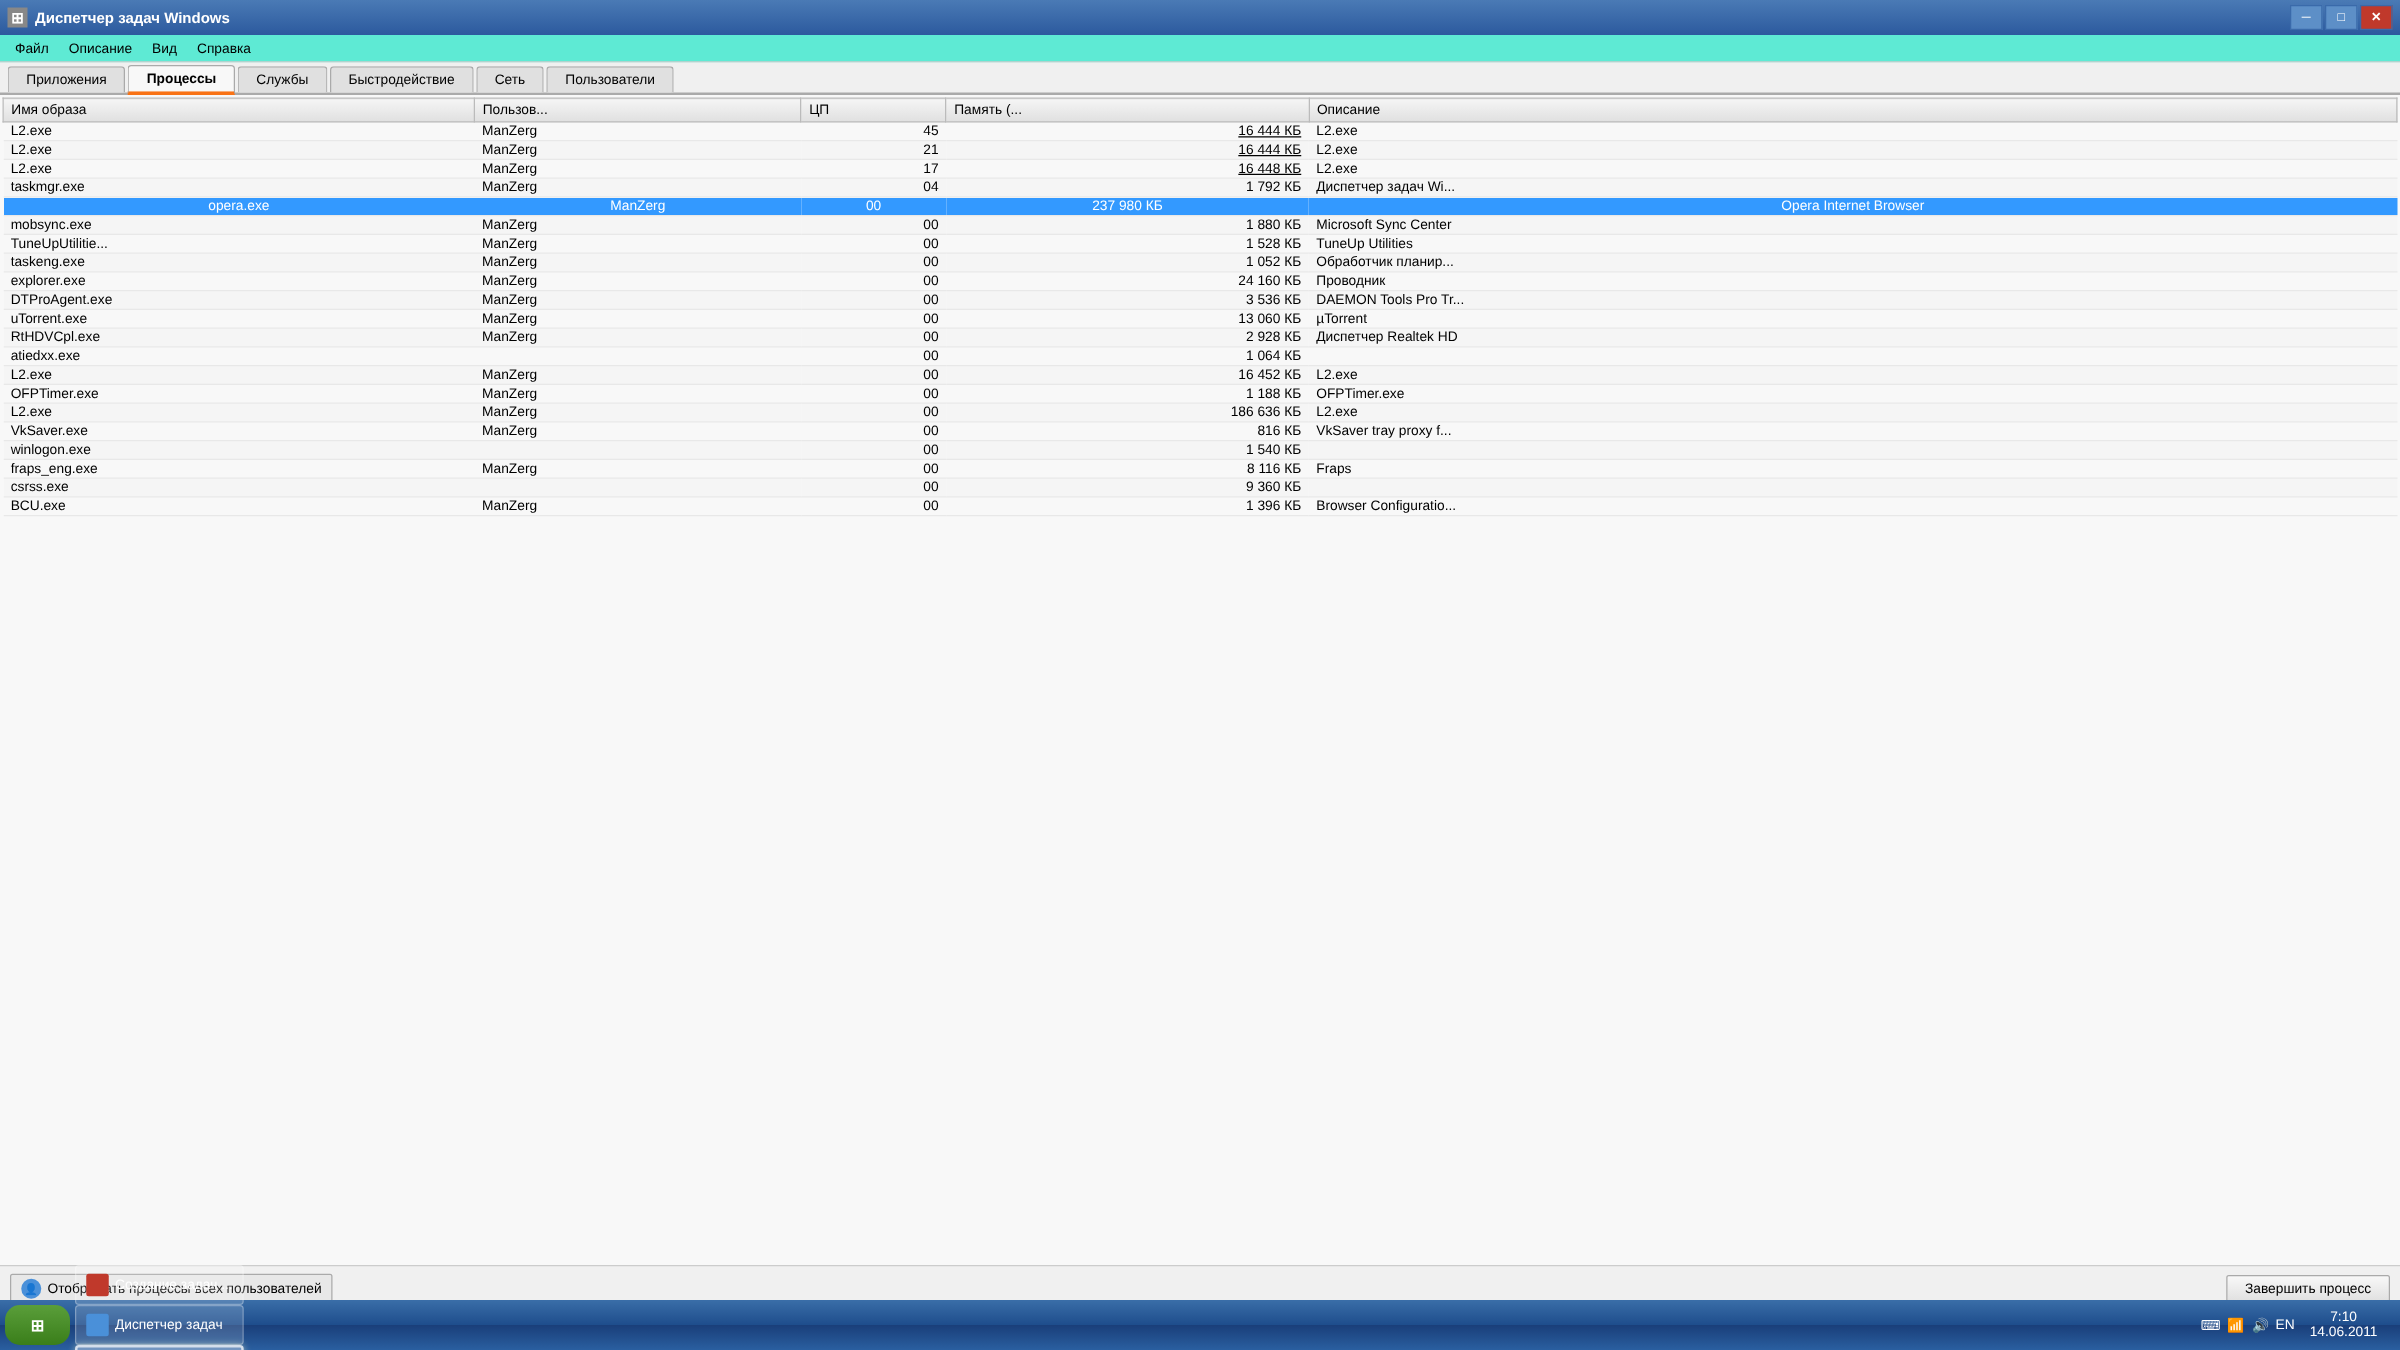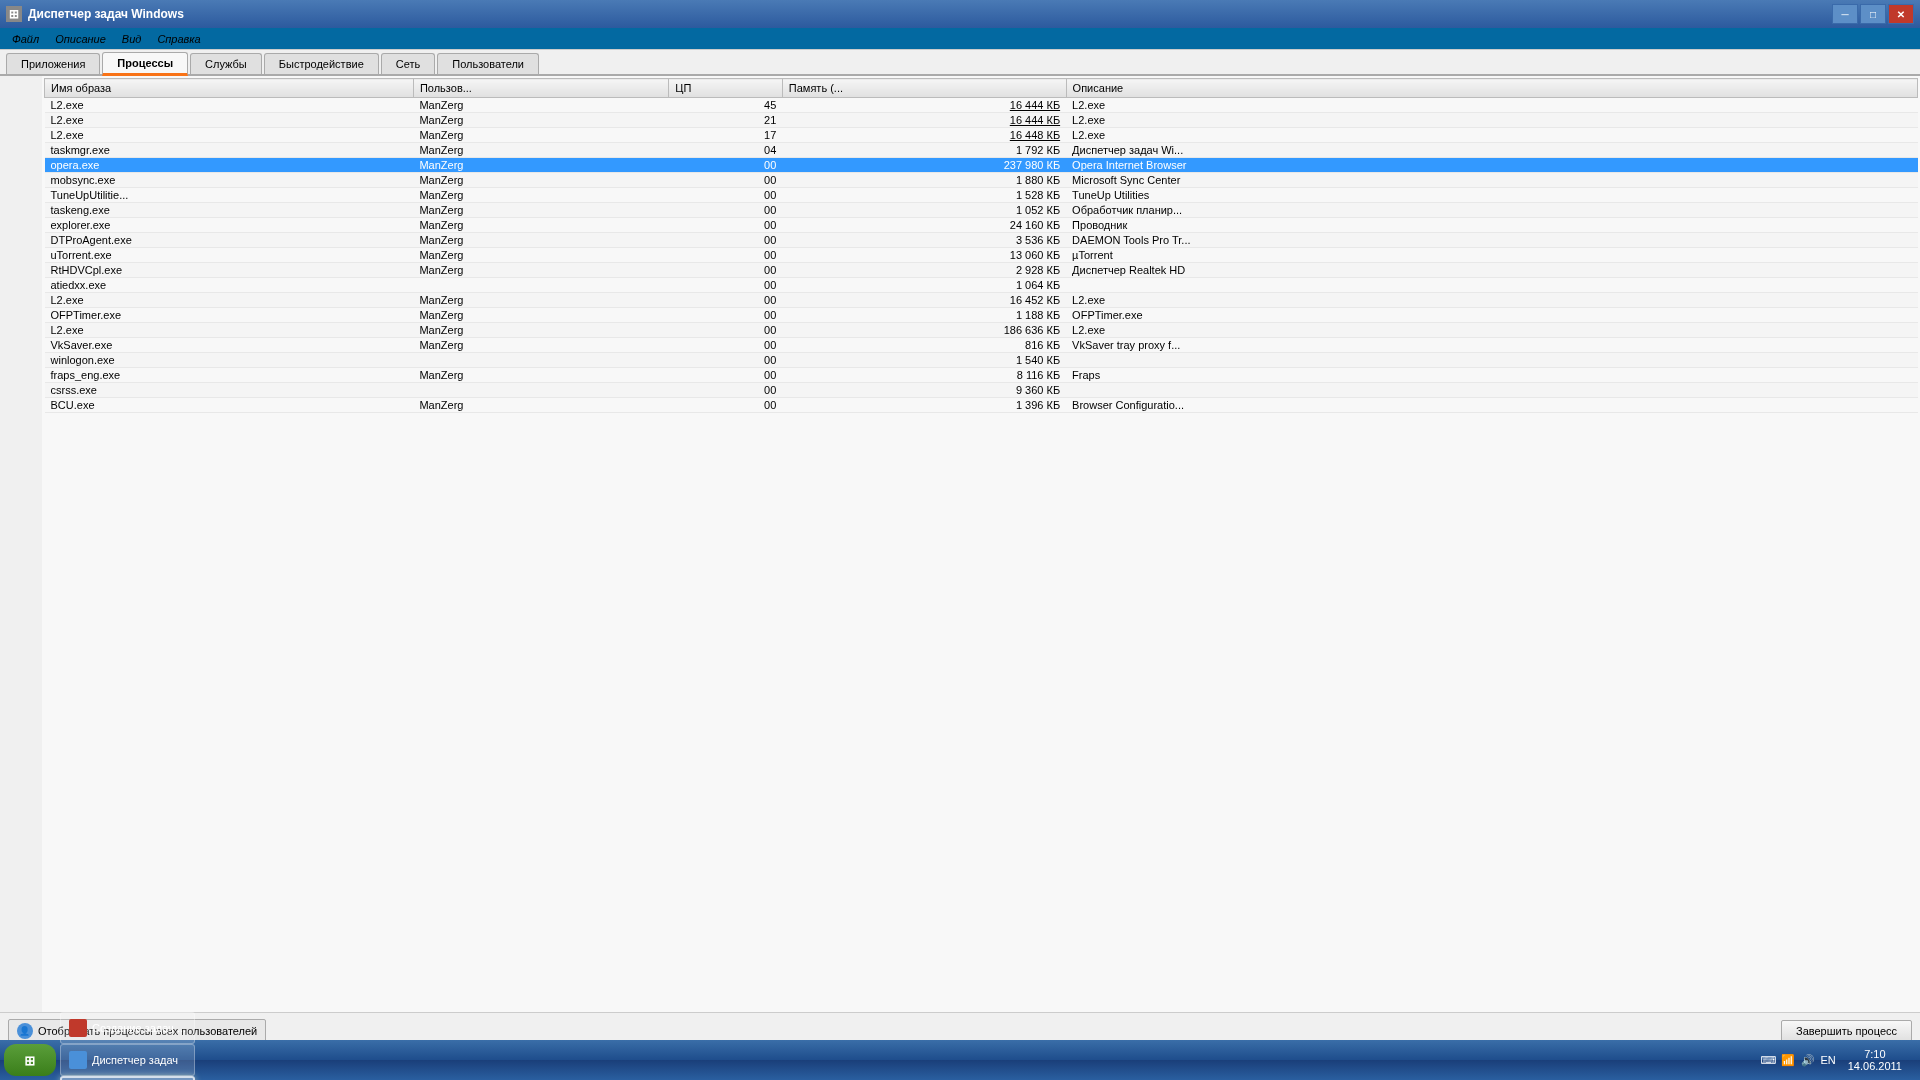"Файл" #menu-bar { background: #0369a1 -> #5eead4; font-style: italic -> none }
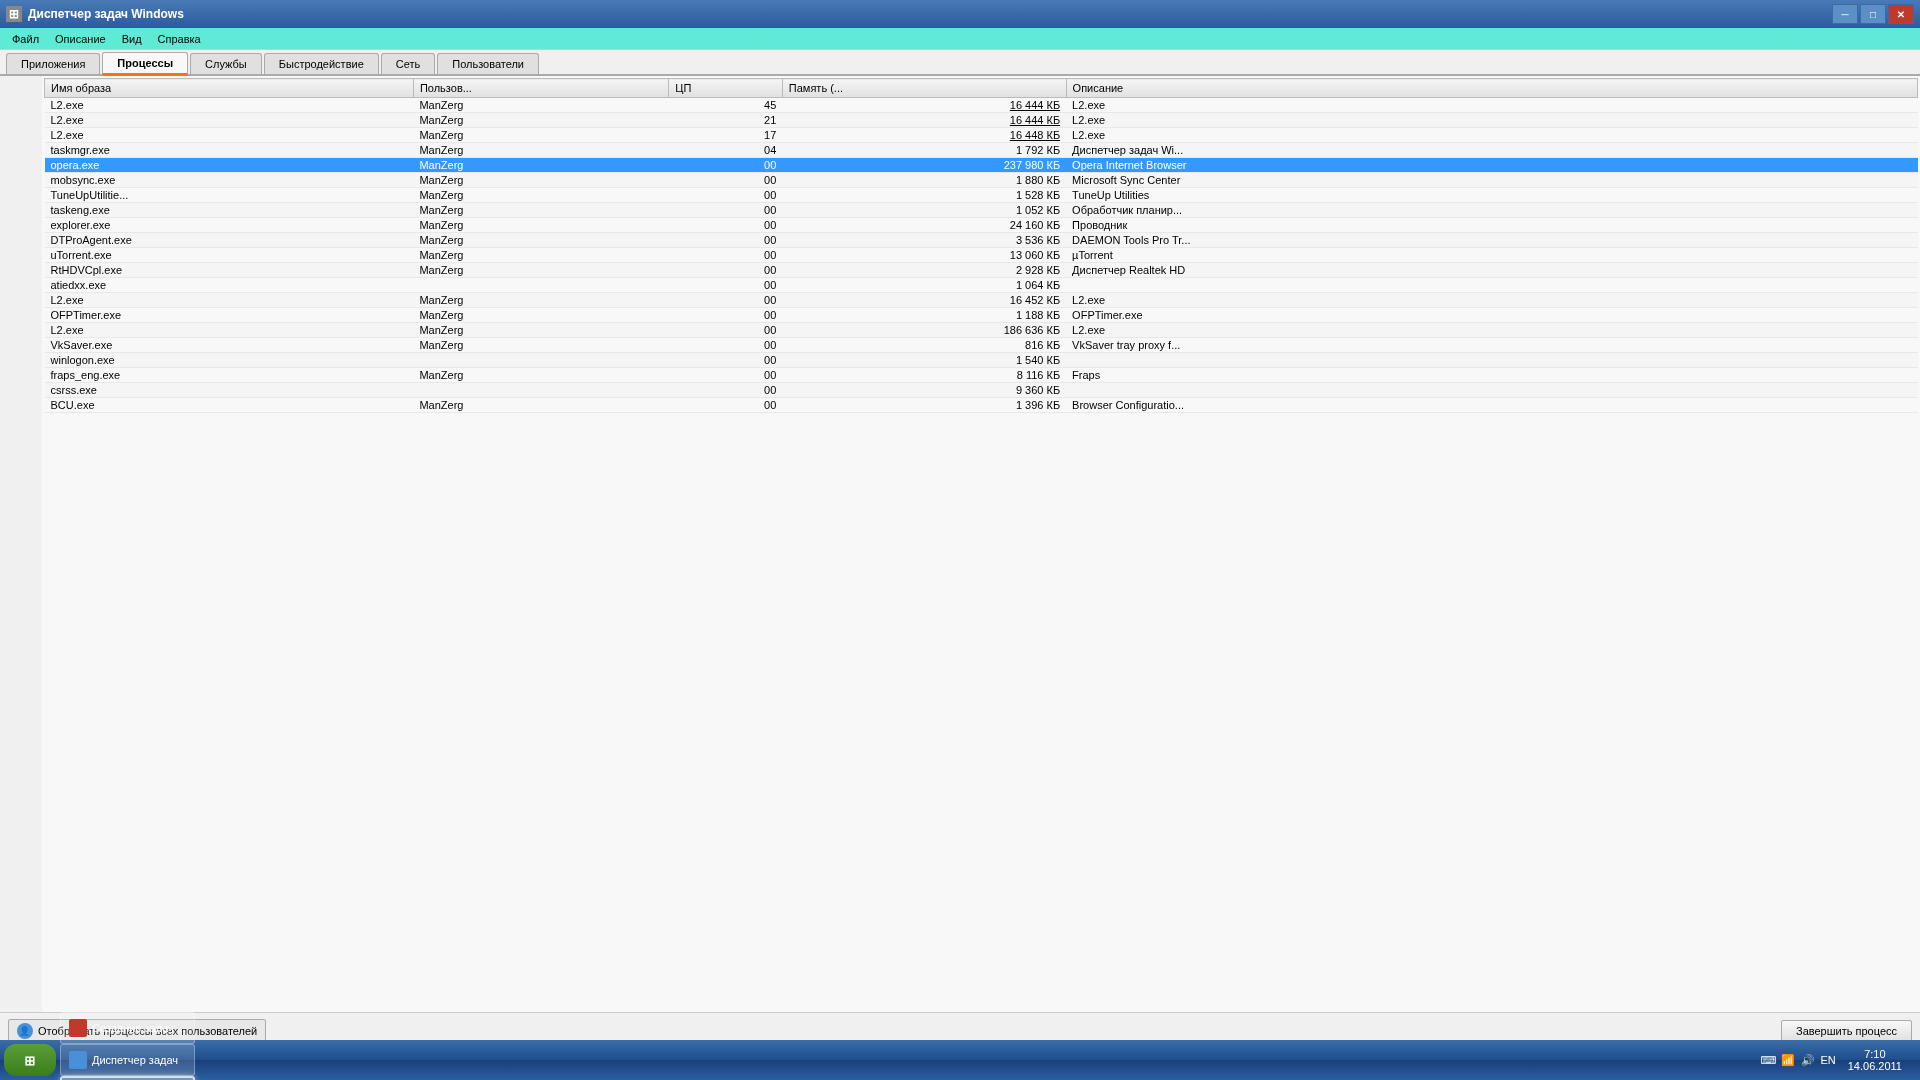"Имя образа" #main-content { margin-left: 42px -> none }
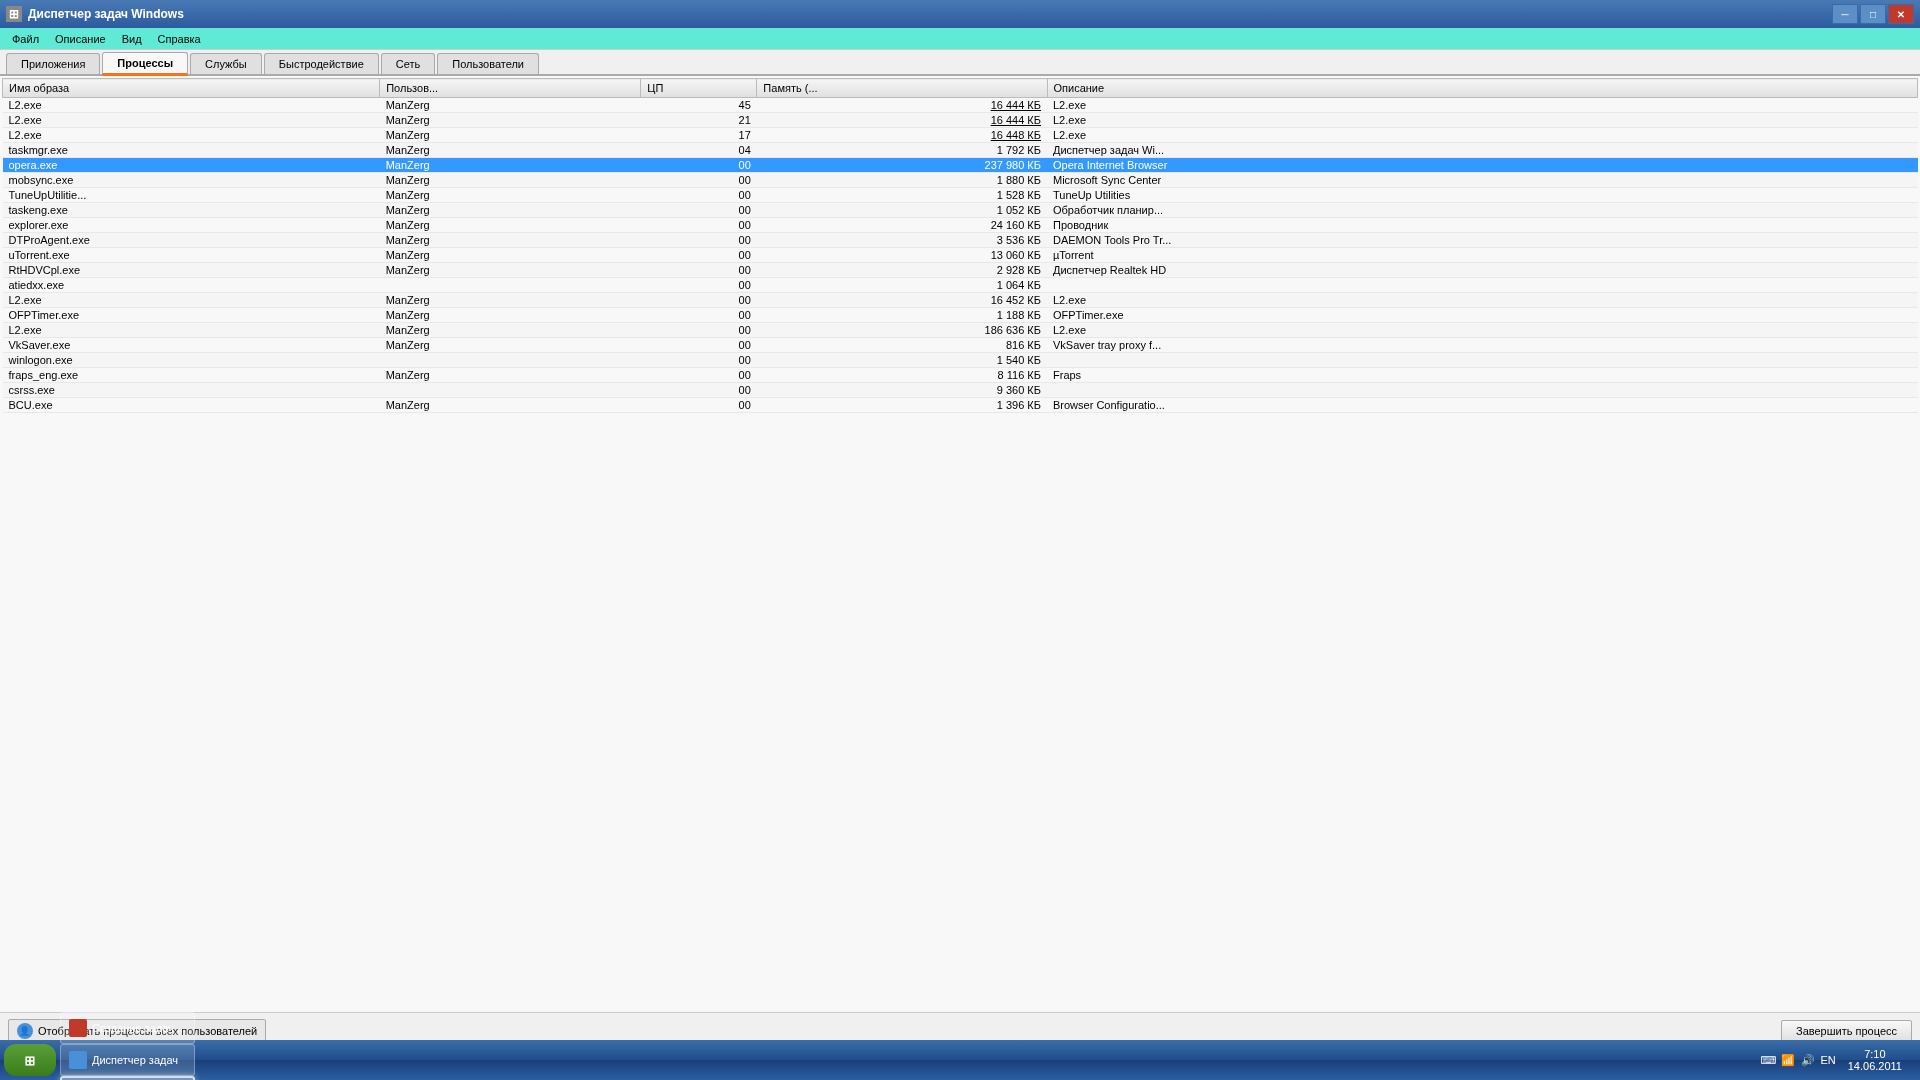"opera.exe" #process-table tr.selected td { text-align: none -> center }
